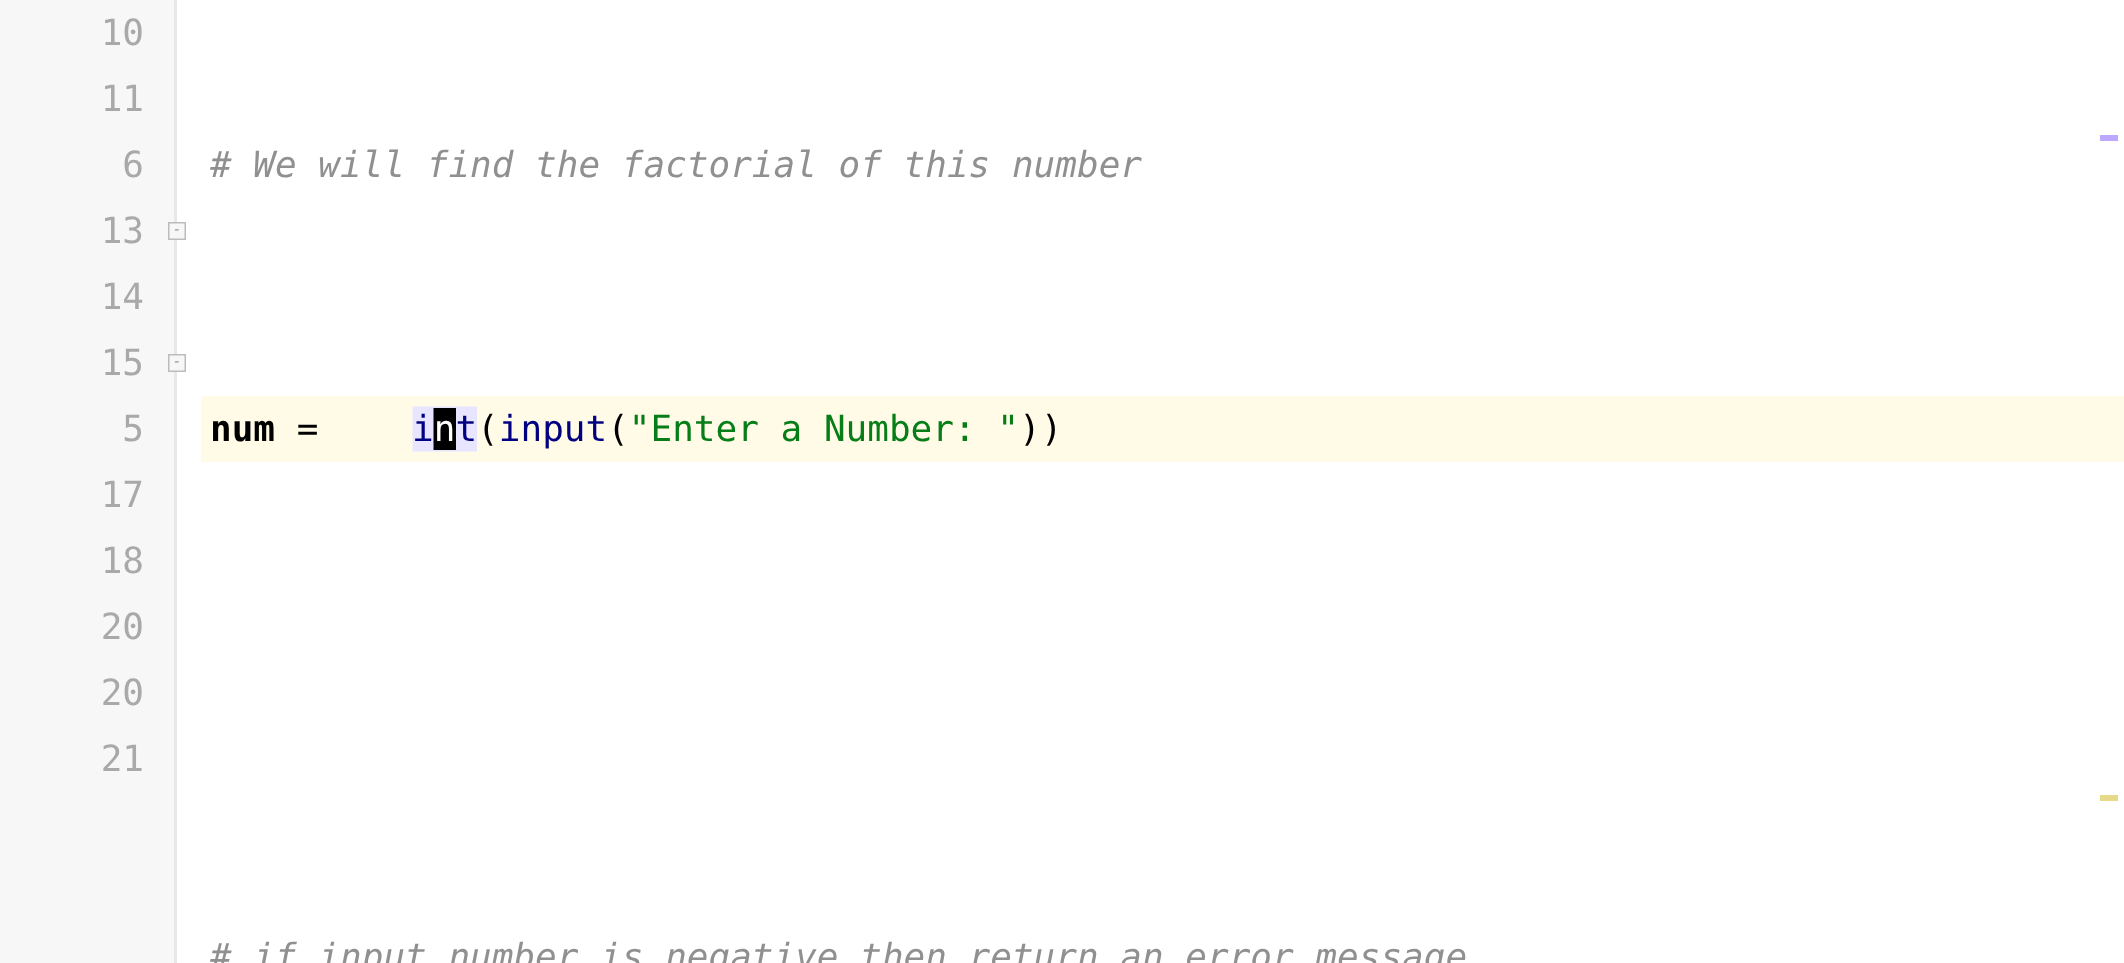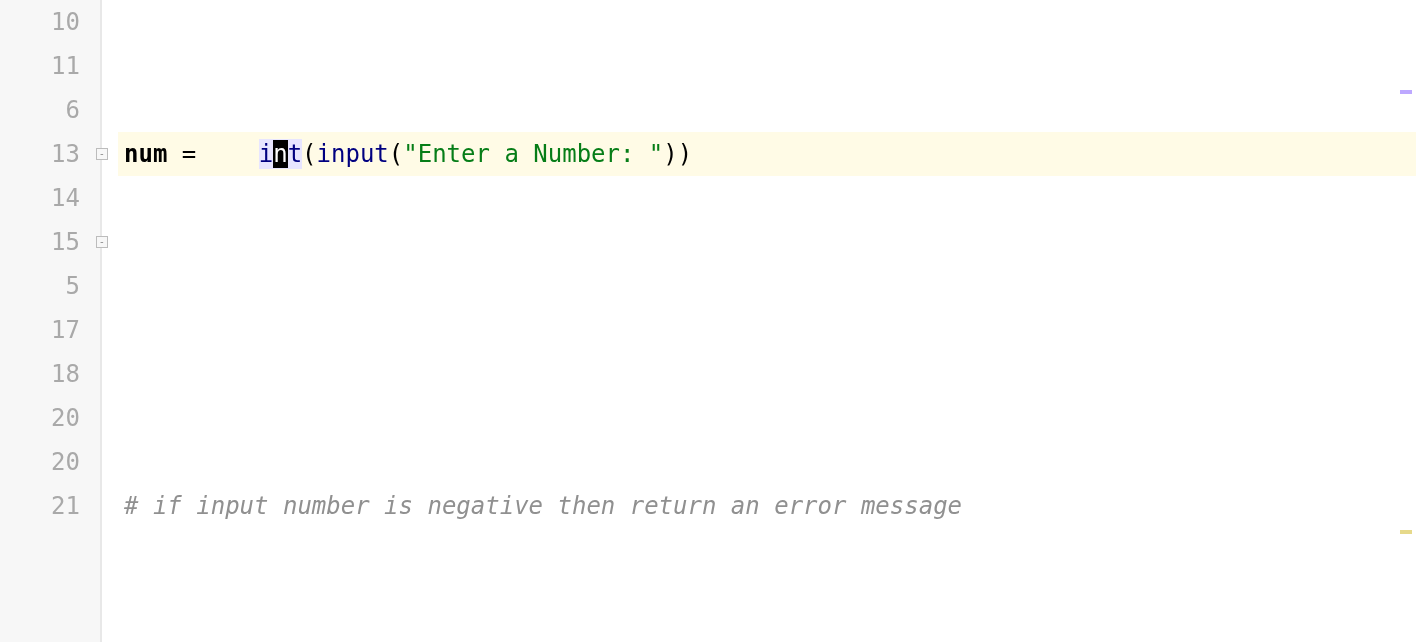"10" .gutter { width: 100px -> 116px }
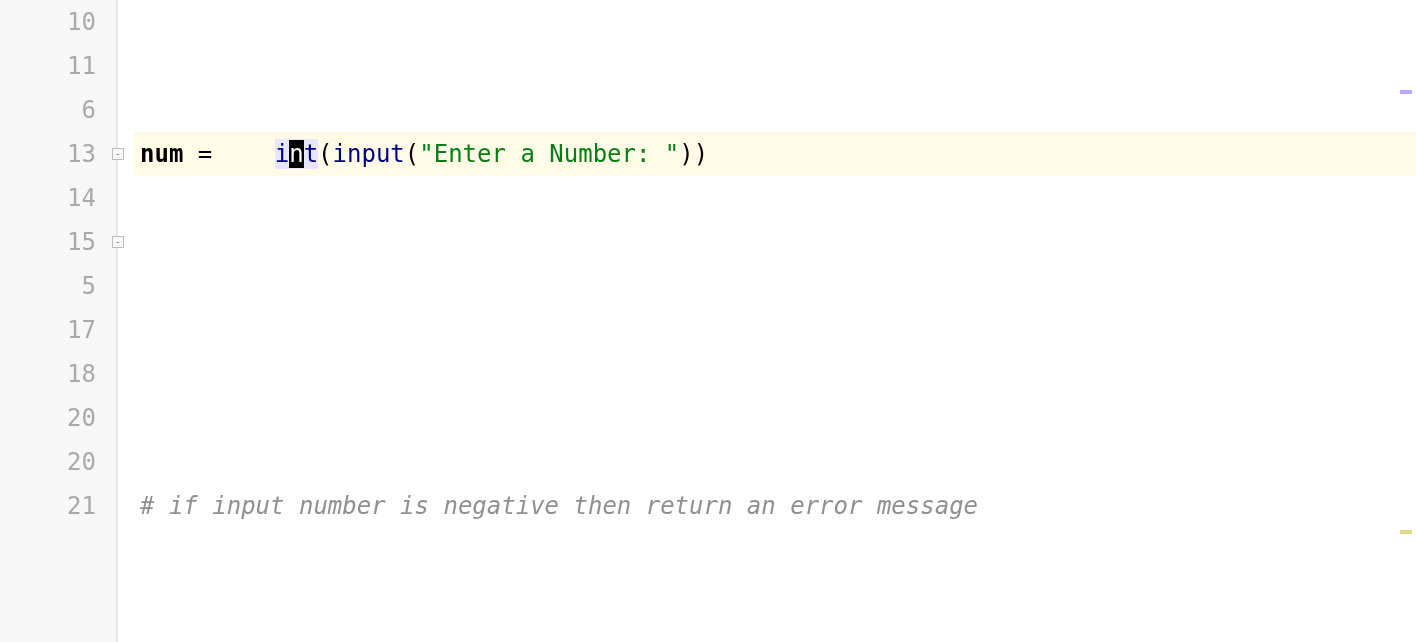"# We will find the" div.line { html: none -> <div><span># We will find the factorial of this number</span></div> }
